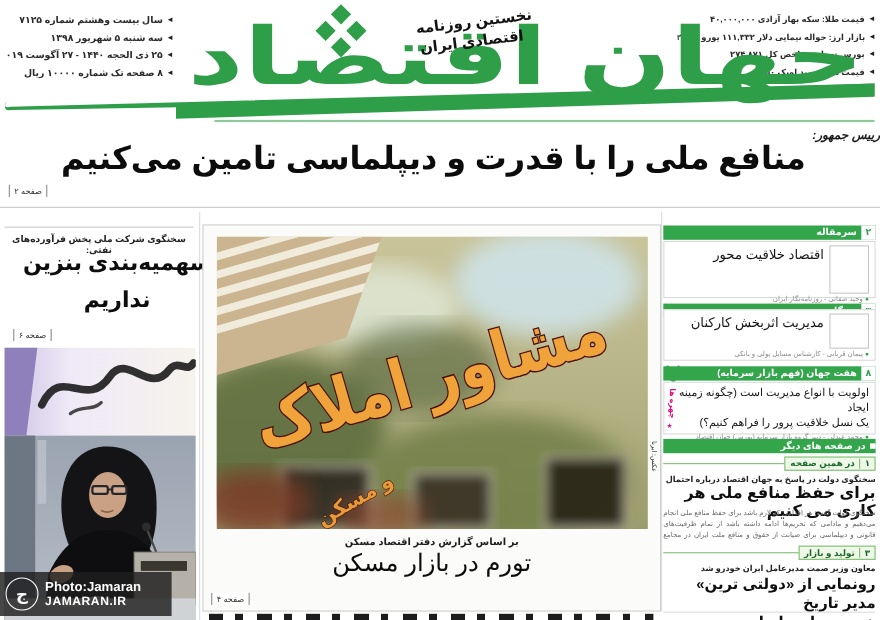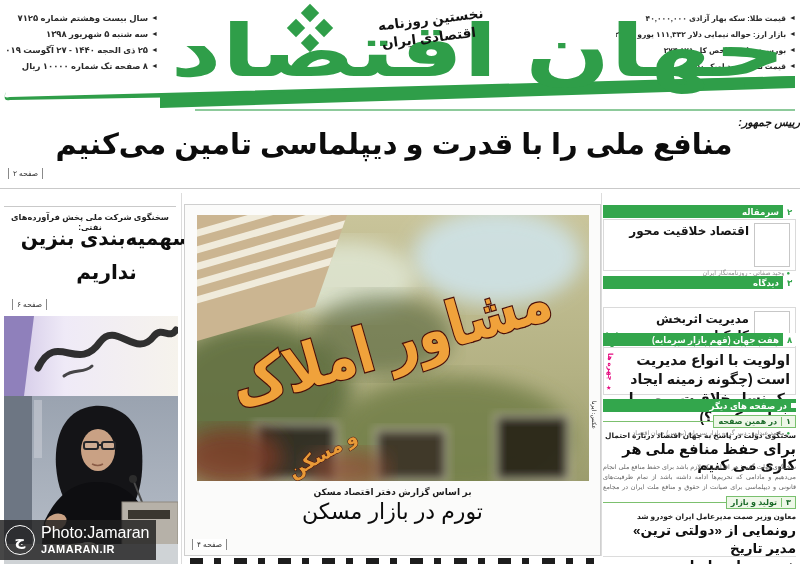"اقتصاد خلاقیت محور" .scard-title { font-weight: bold -> normal }
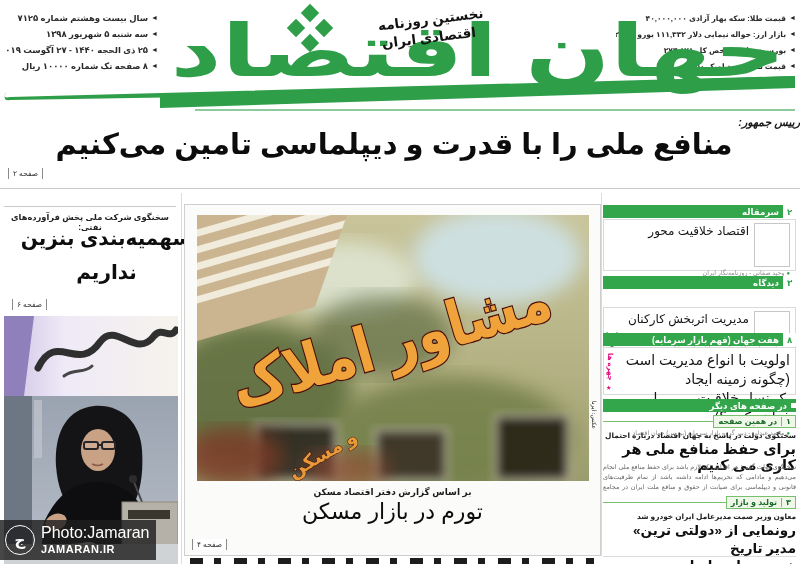"مدیریت اثربخش کارکنان" div.scard { top: 102px -> 76px }
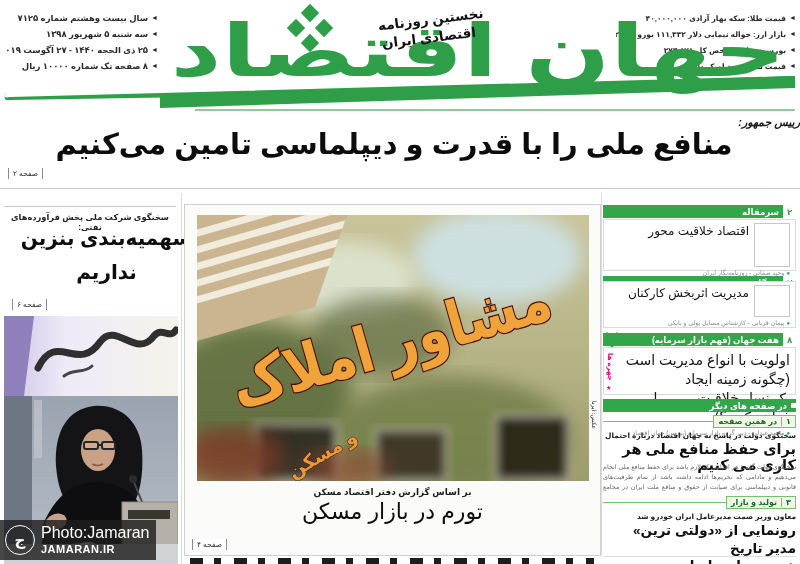"اولویت با انواع مدیریت است" #sb-card3 .scard-title { font-size: 14px -> 10px }
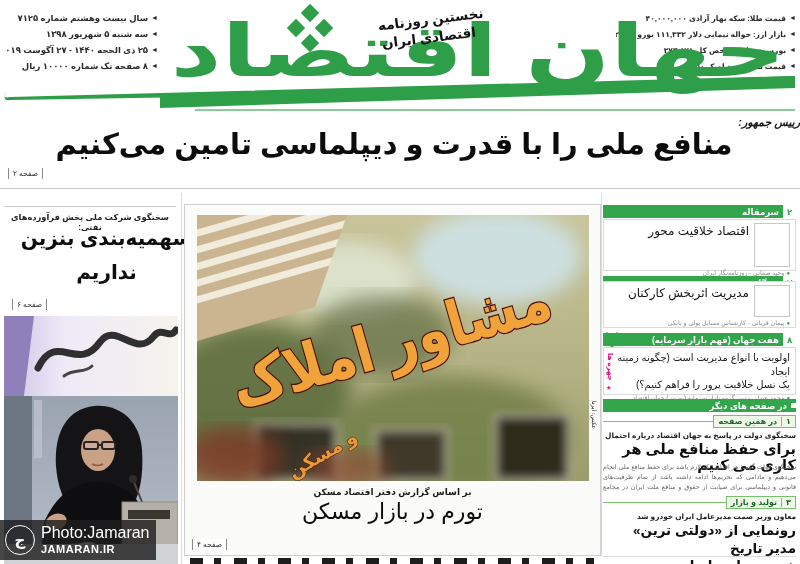"Photo:Jamaran" .jam-l1 { font-size: 16px -> 12px; font-weight: normal -> bold }
